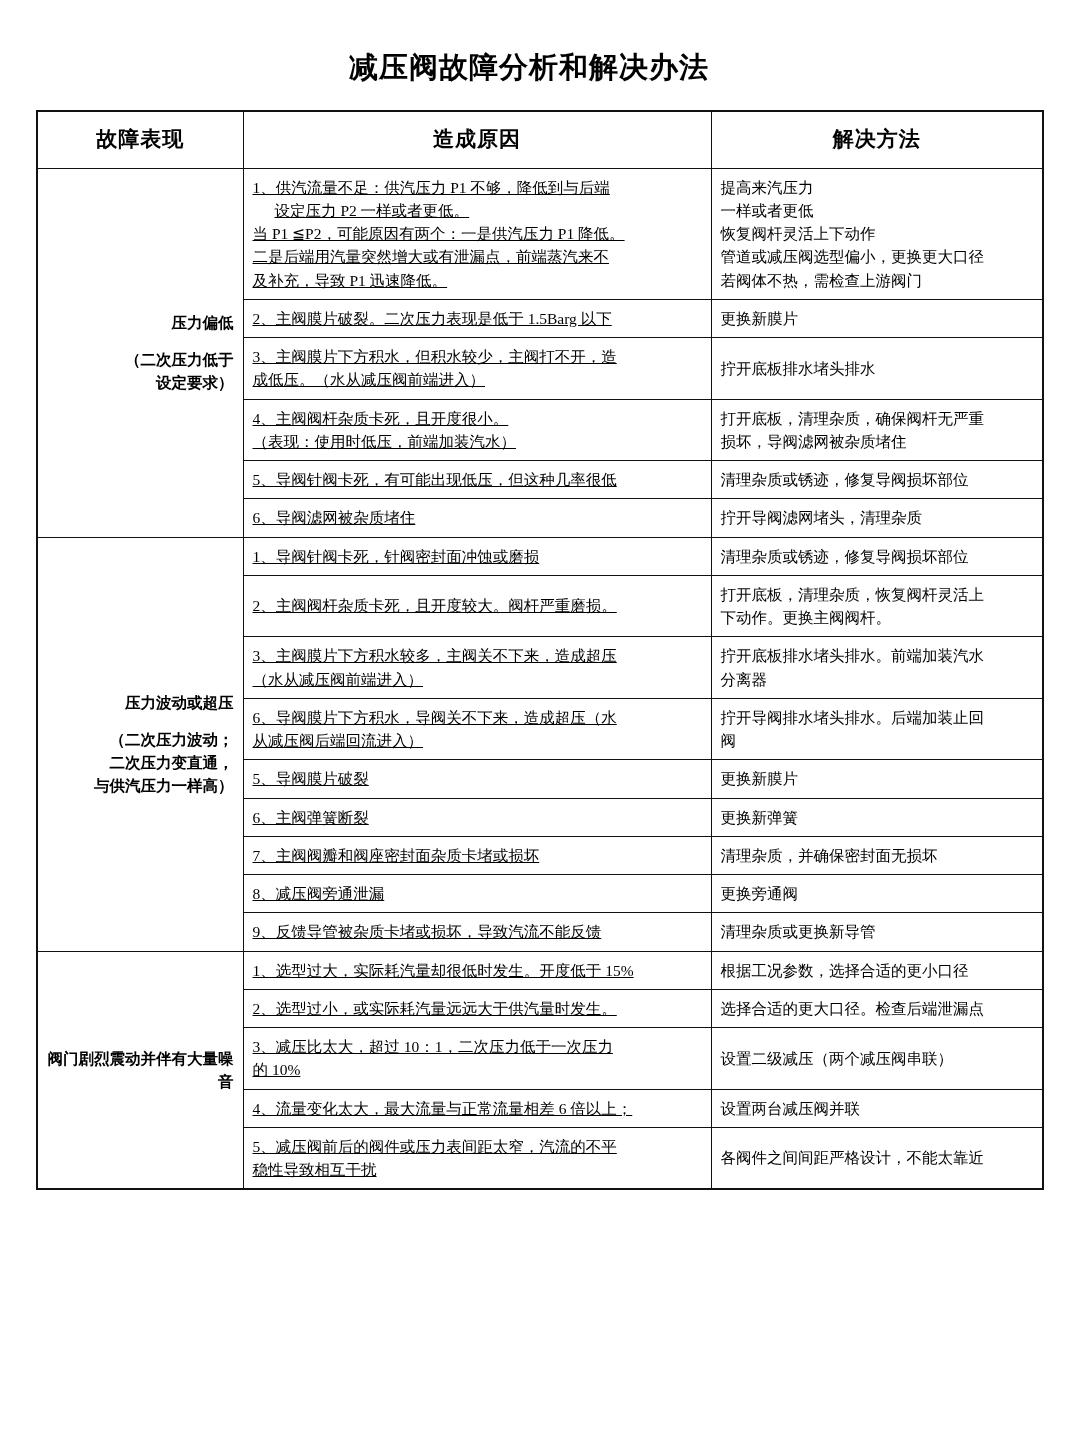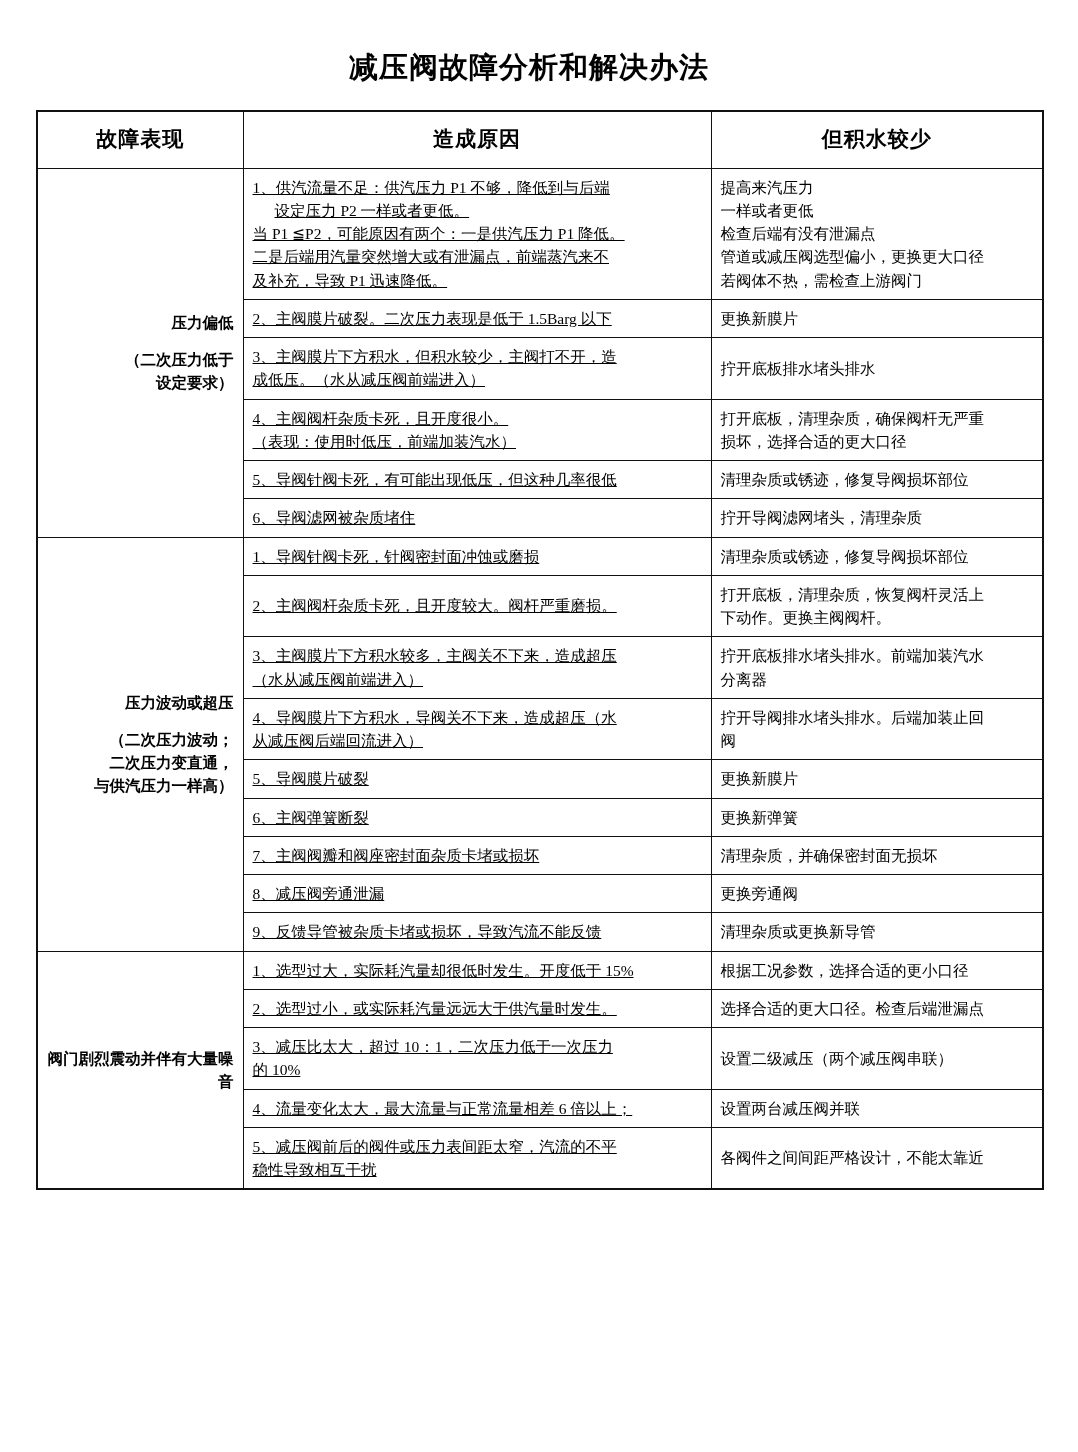"但积水较少" th { text: 但积水较少 -> 解决方法 }
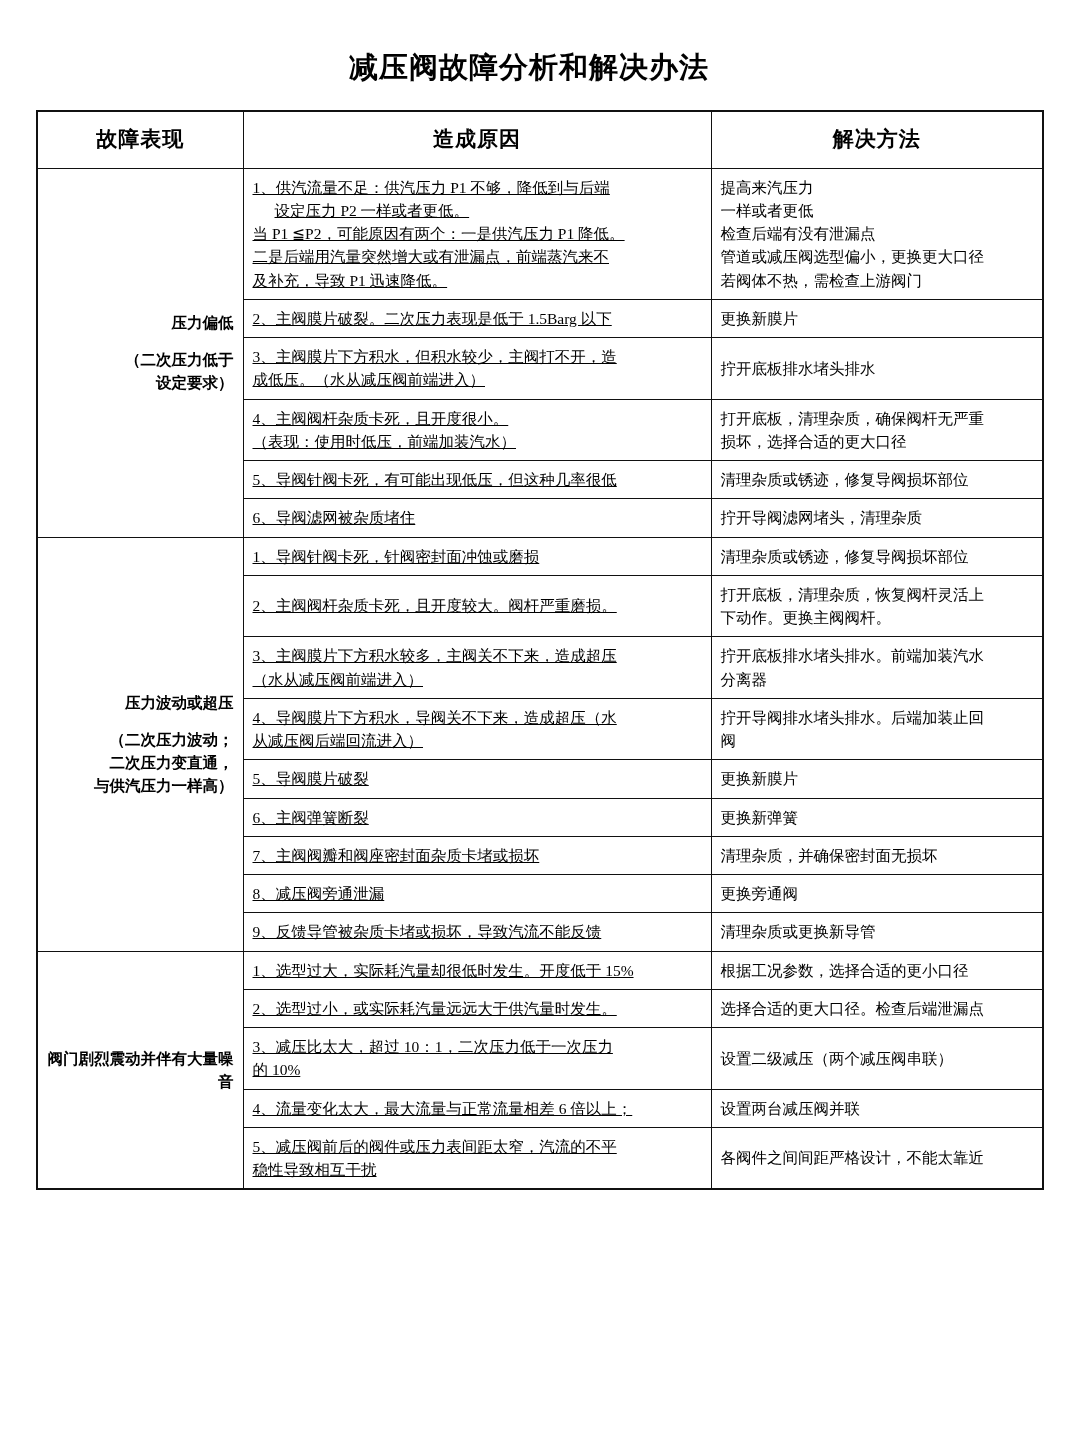"检查后端有没有泄漏点" span.ln { text: 检查后端有没有泄漏点 -> 恢复阀杆灵活上下动作 }
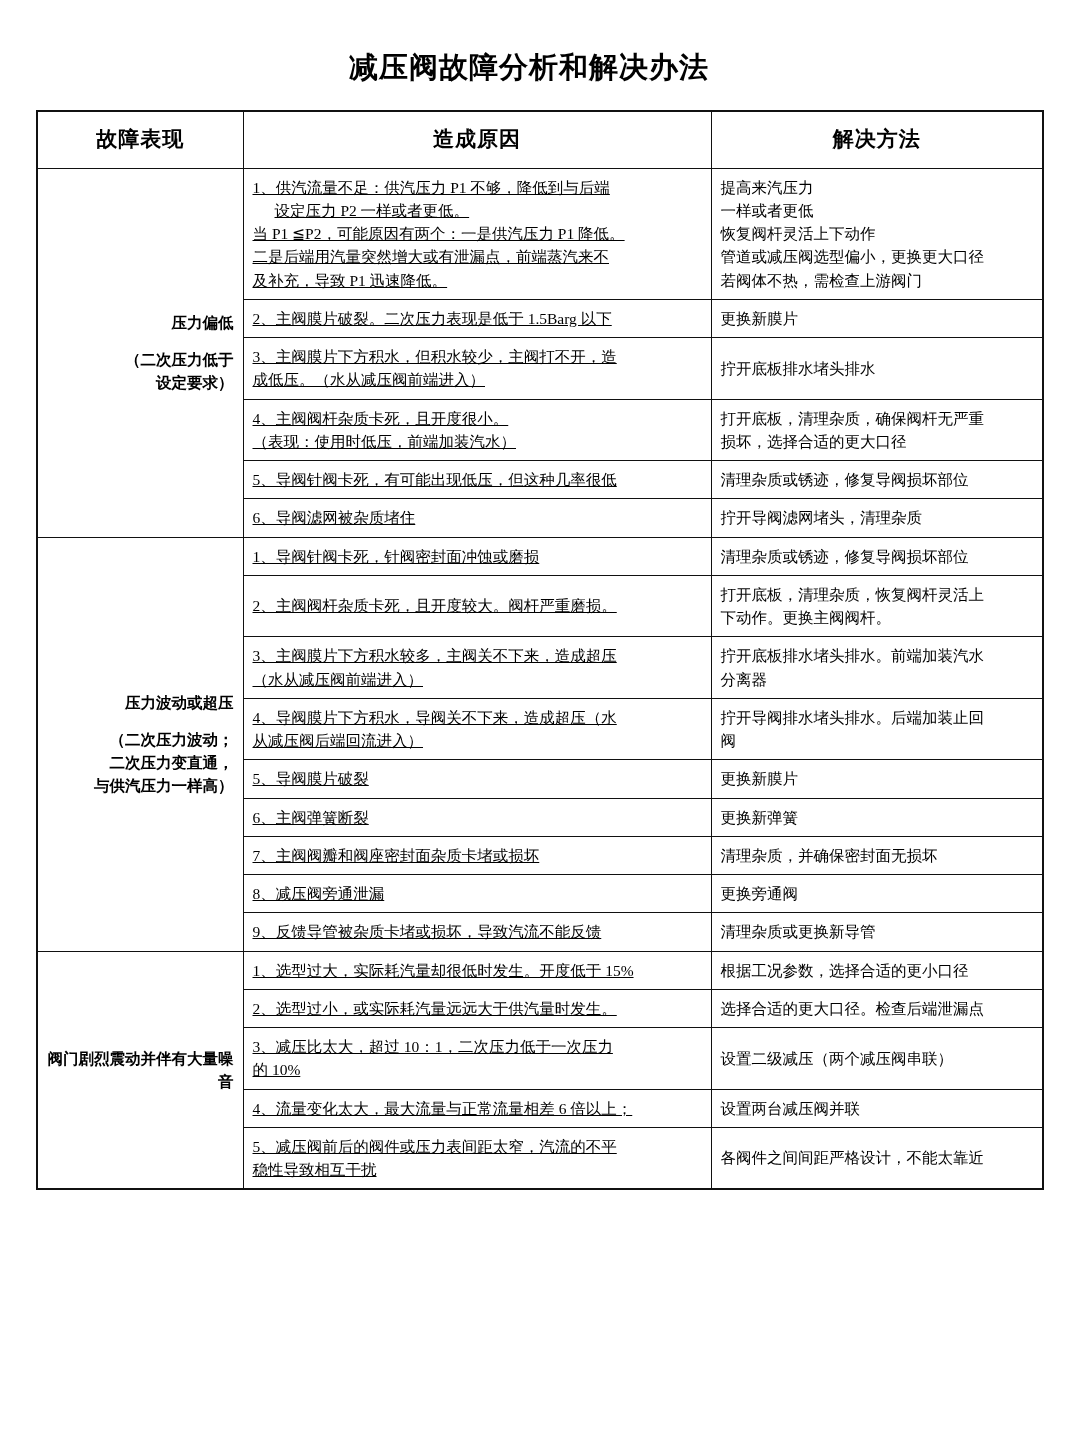"损坏，选择合适的更大口径" span.ln { text: 选择合适的更大口径 -> 导阀滤网被杂质堵住 }
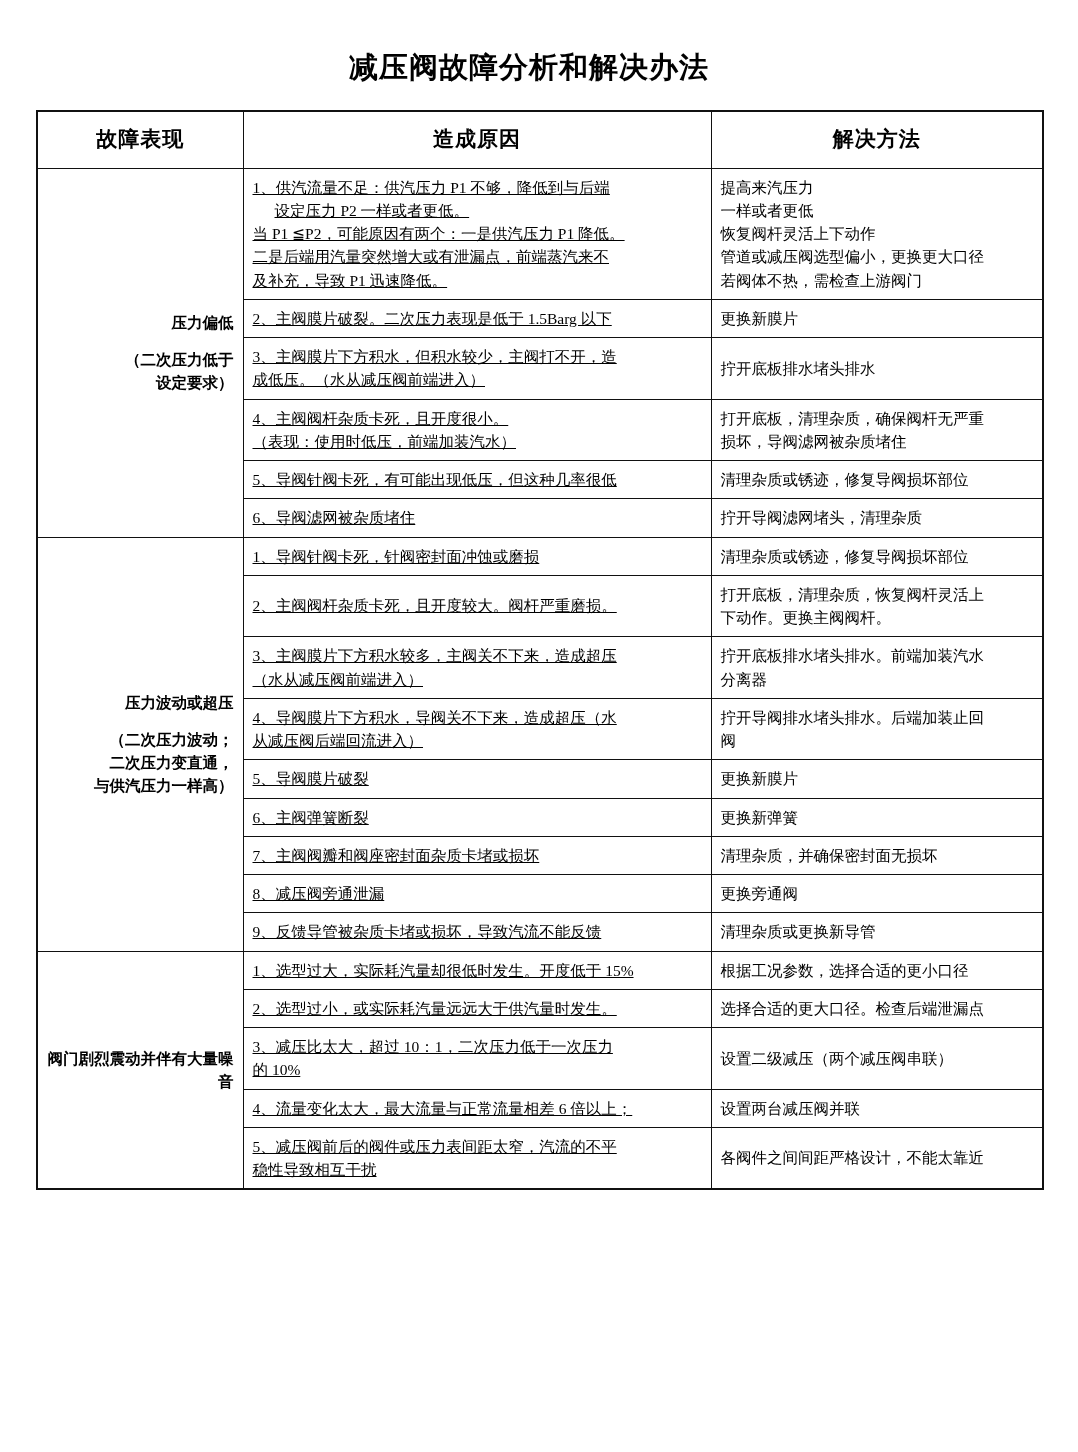"4、导阀膜片下方积水，导阀关不下来，造成超压（水" span.ln { text: 4 -> 6 }
